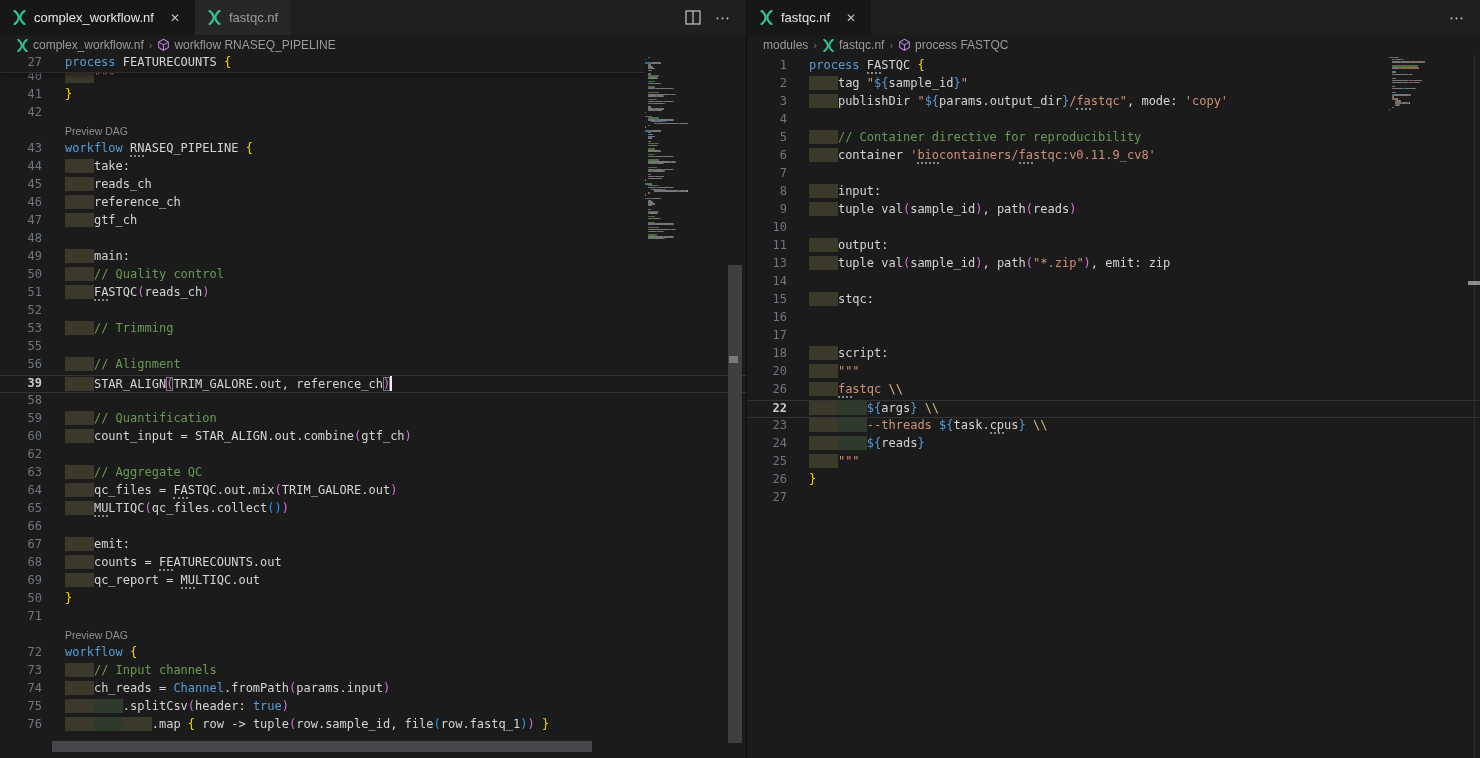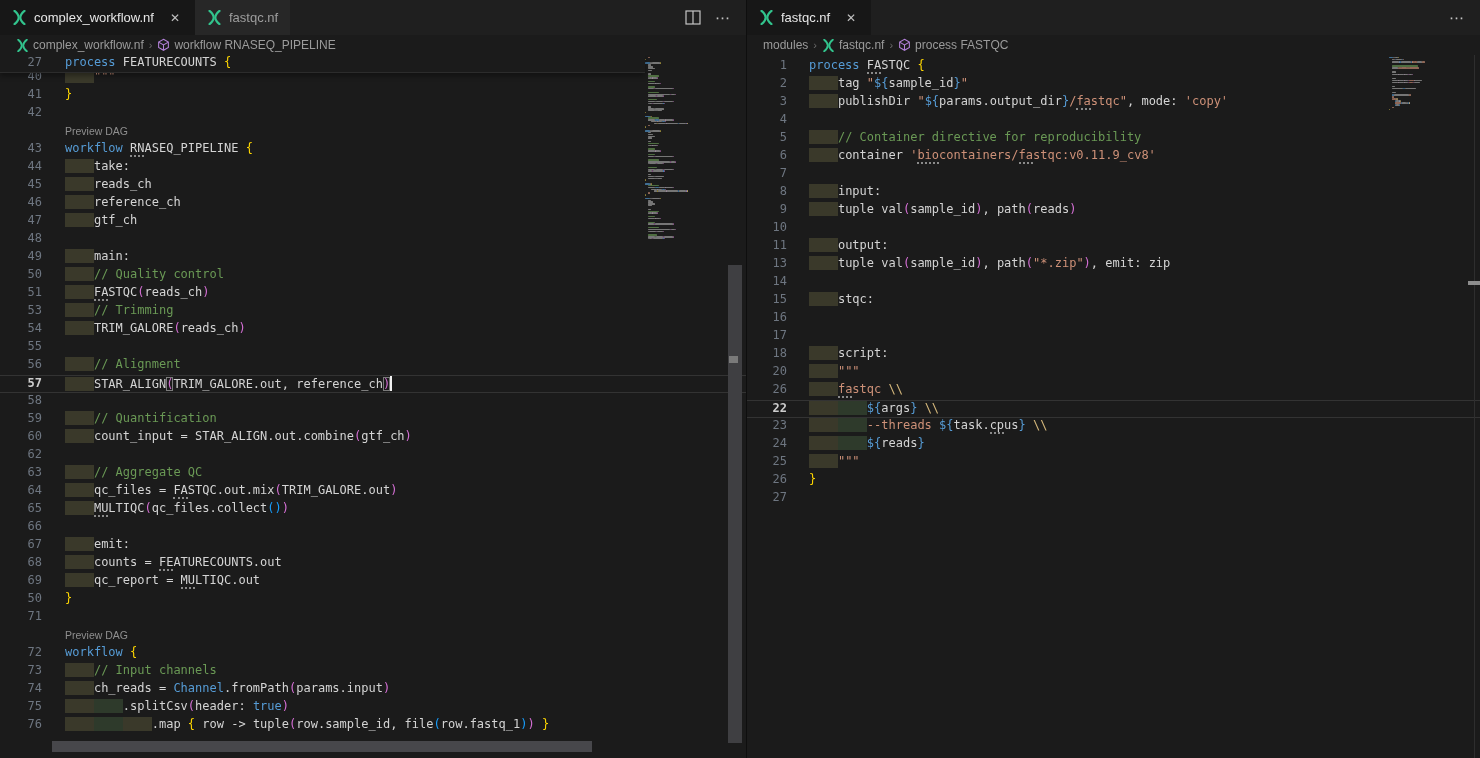"52" div.row { html: none -> <div> <span>52</span> <span></span> </div> }
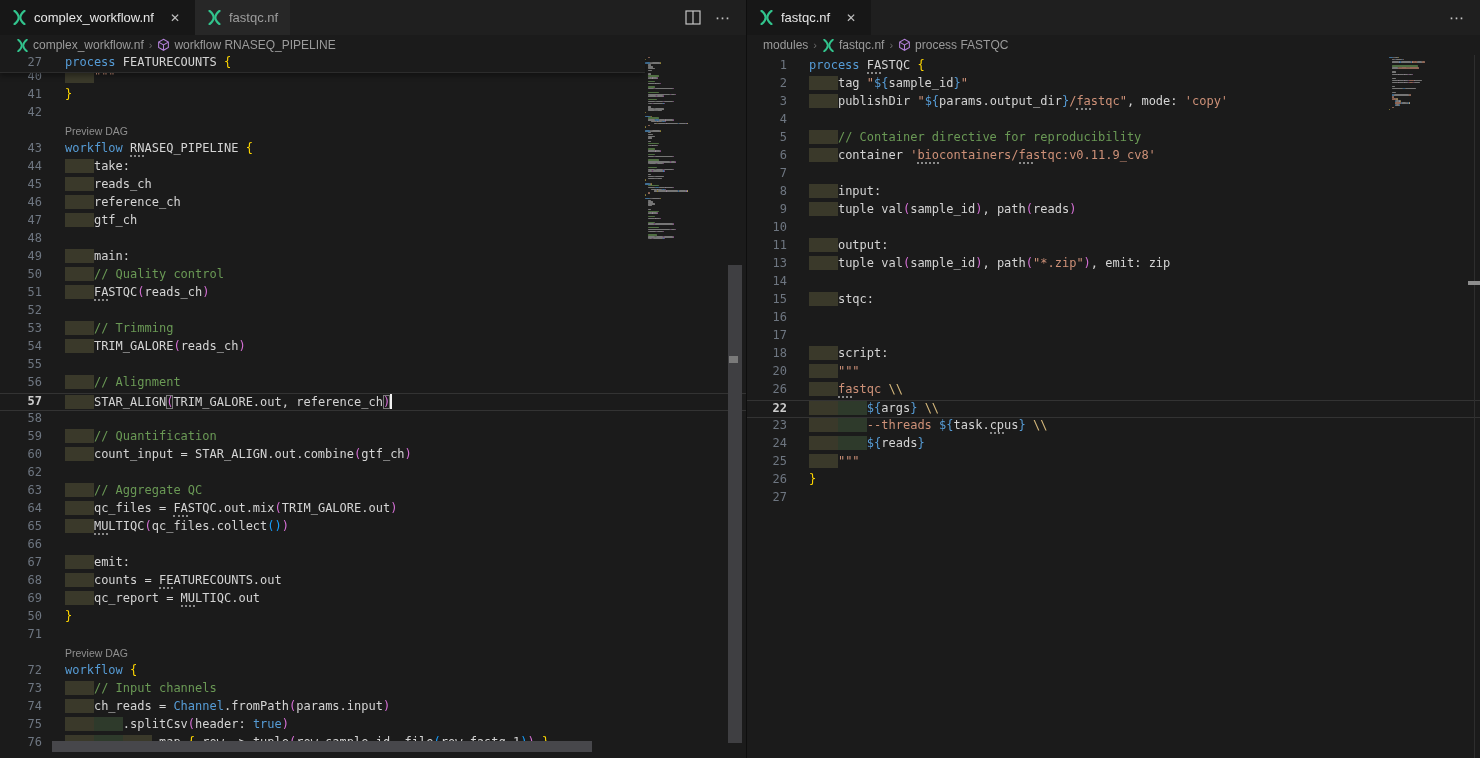"54" div.row { html: <div> <span>54</span> <span><span> </span><span>TRIM_GALORE</span><span>(</span><span>reads_ch</span><span>)</span></span> </div> -> none }
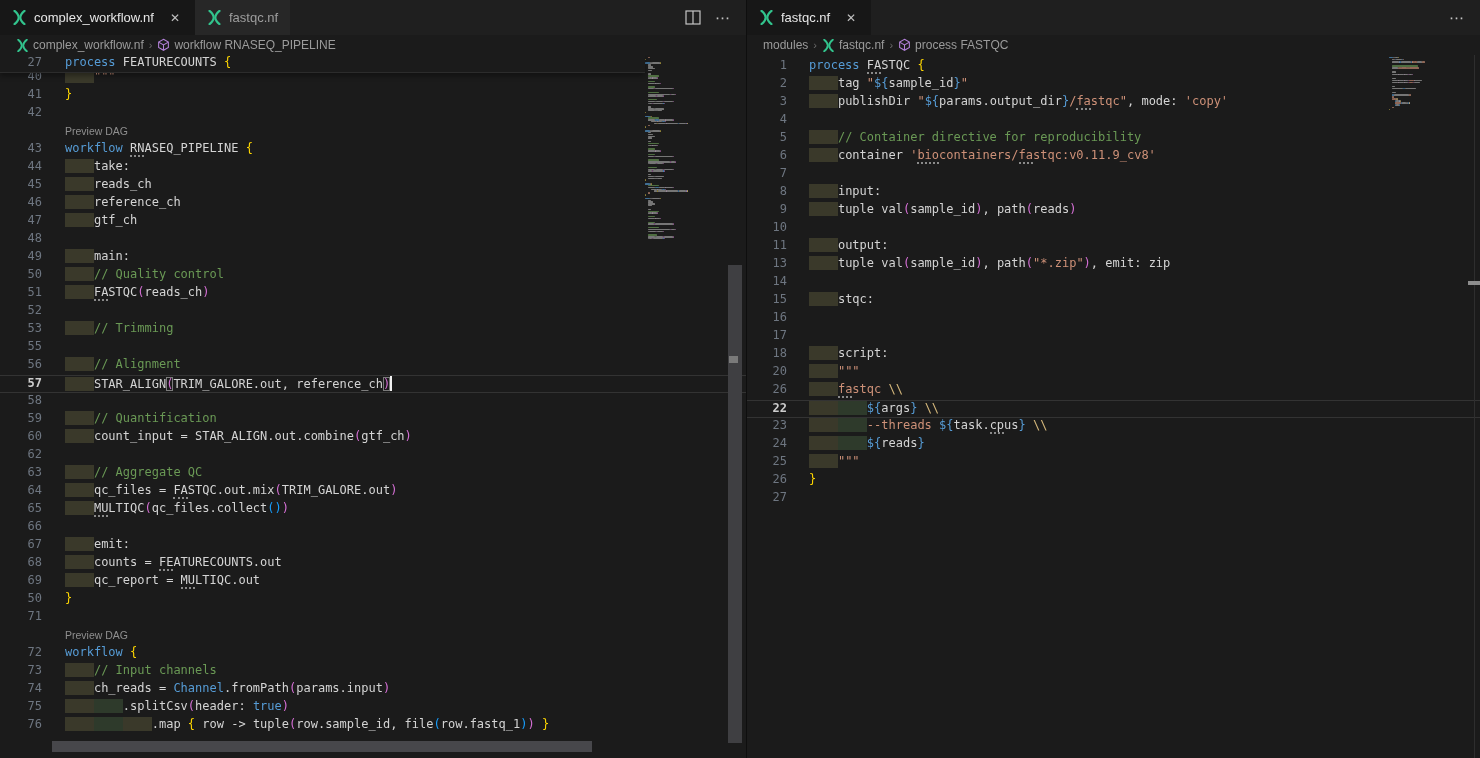"57" span.num { text: 57 -> 39 }
